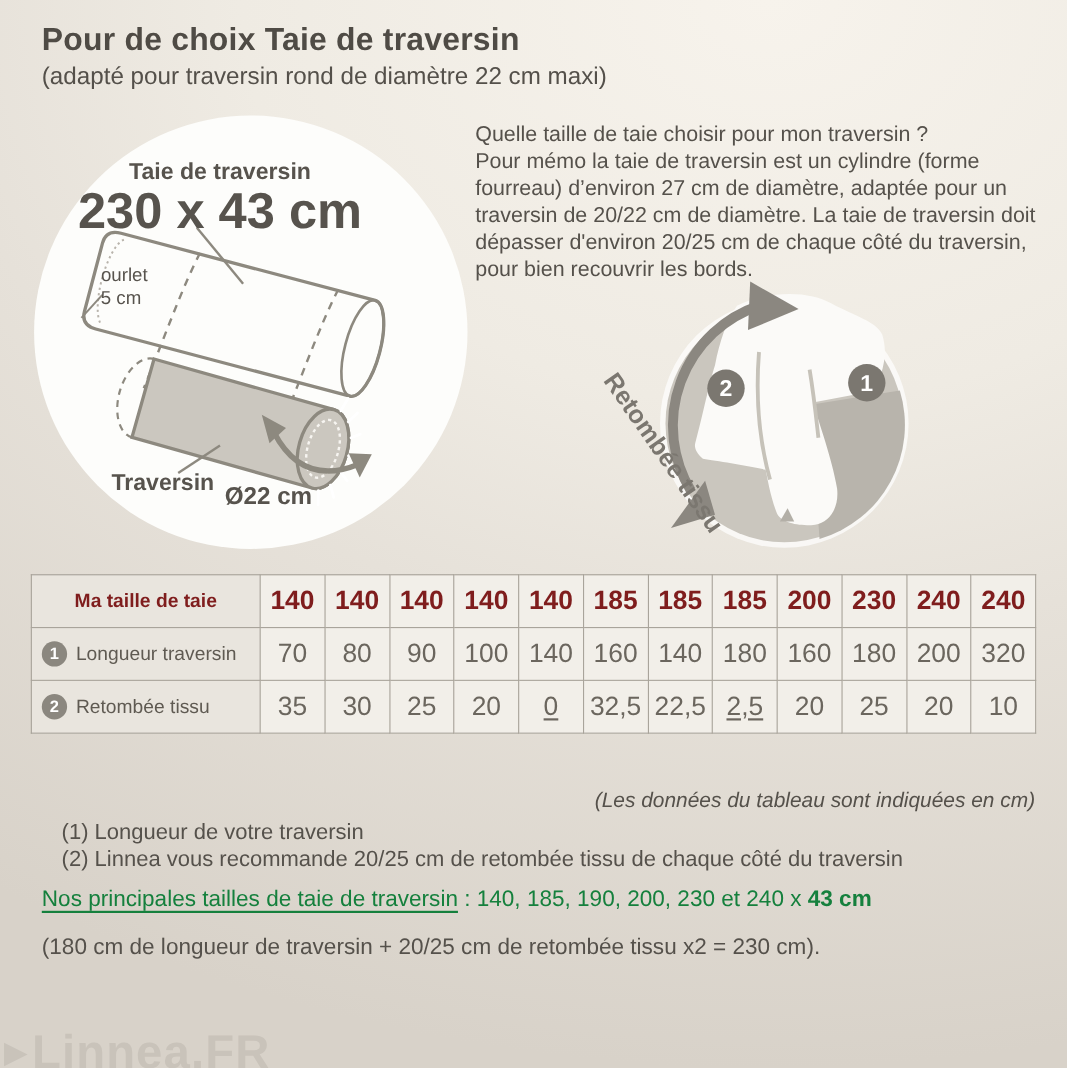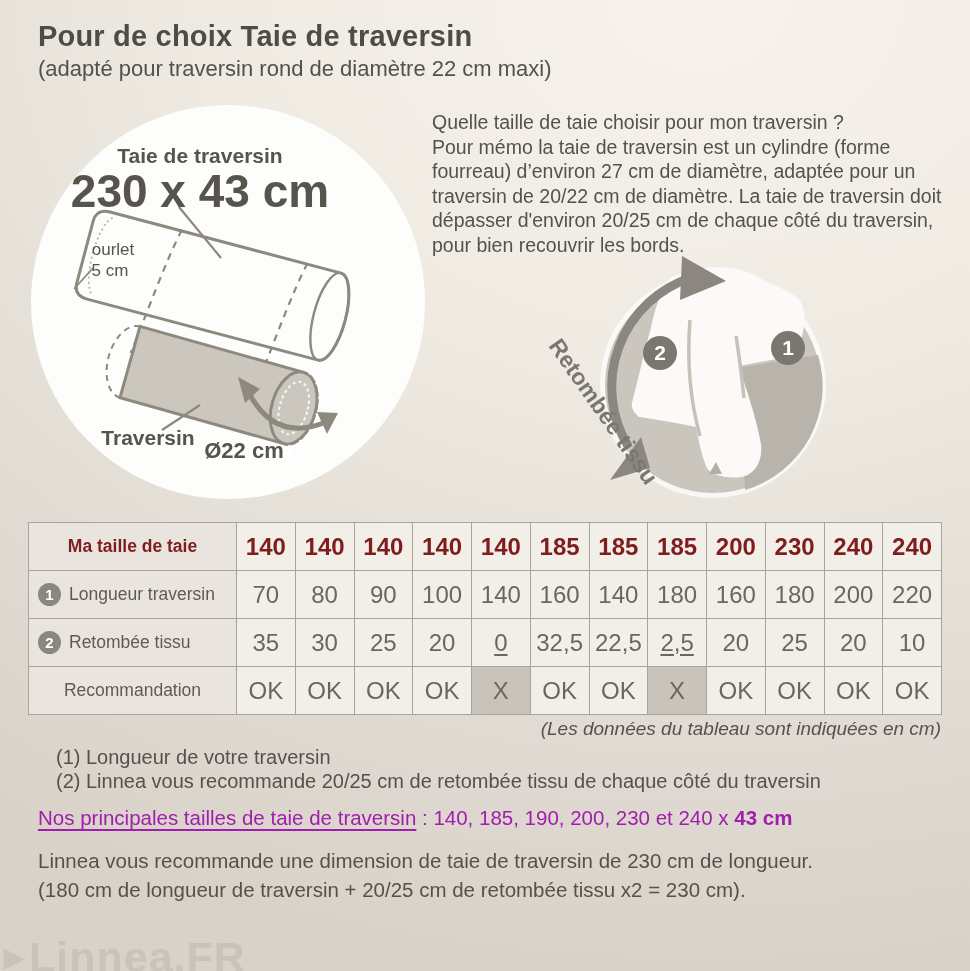"220" td { text: 220 -> 320 }
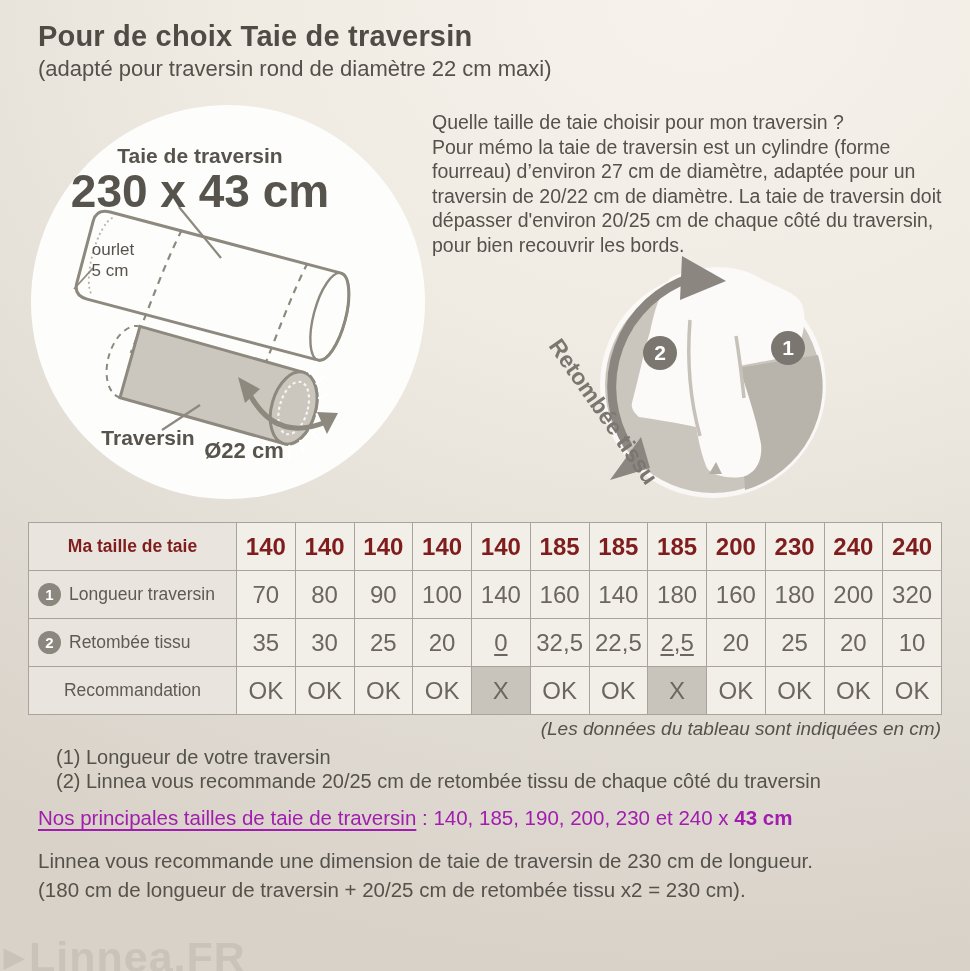"Recommandation" tr { html: <tr> <td>Recommandation</td> <td>OK</td> <td>OK</td> <td>OK</td> <td>OK</td> <td>X</td> <td>OK</td> <td>OK</td> <td>X</td> <td>OK</td> <td>OK</td> <td>OK</td> <td>OK</td> </tr> -> none }
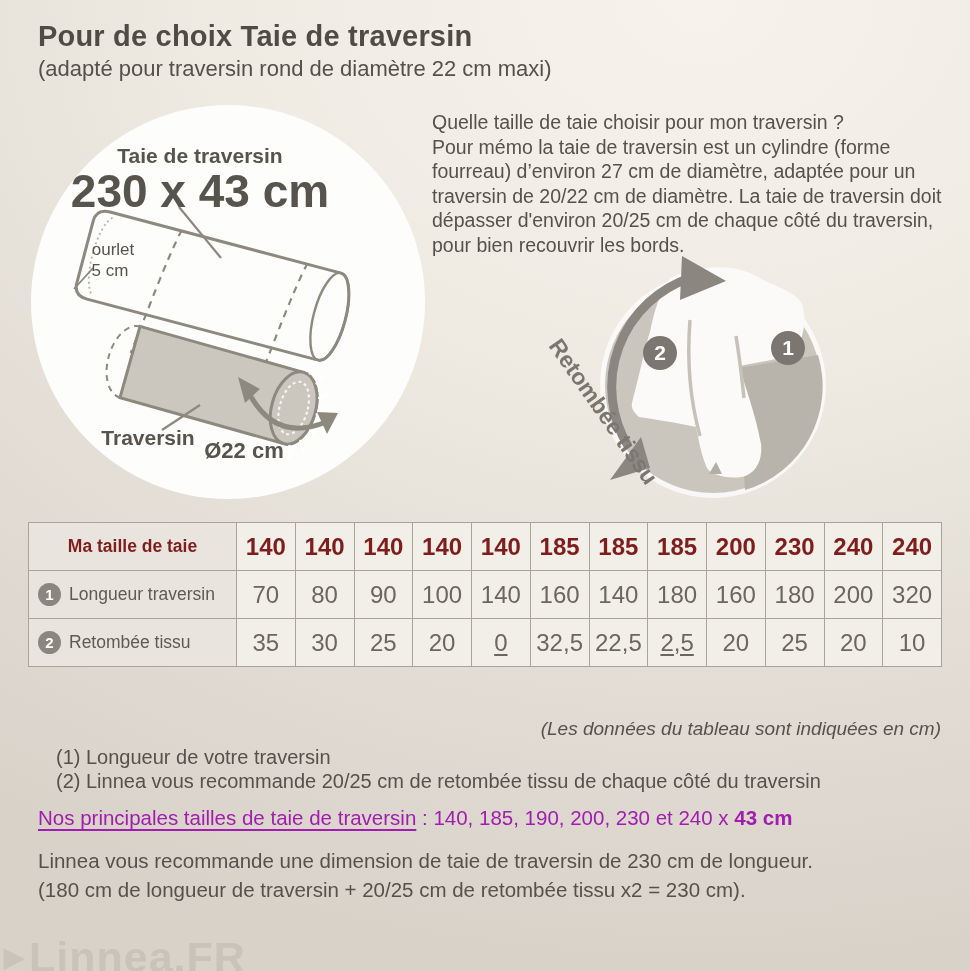"Nos principales tailles de taie" .sizes-line { color: #a21caf -> #15803d }
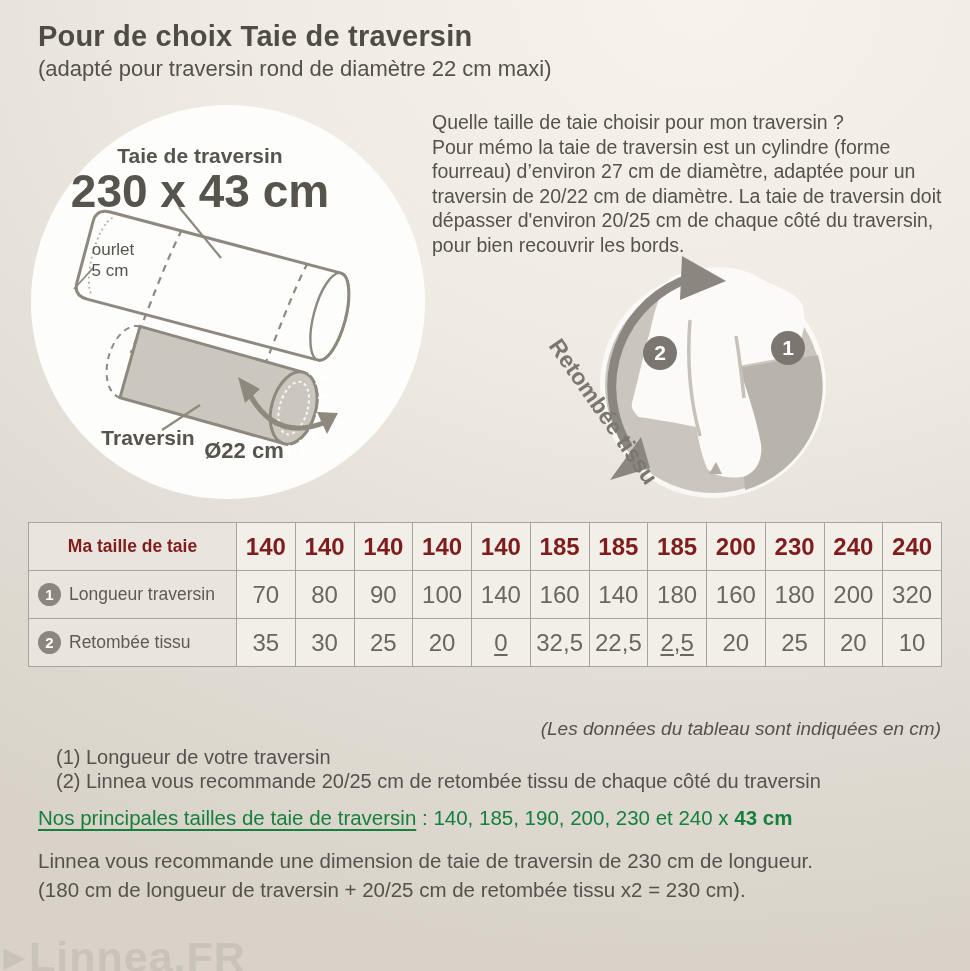"Linnea vous recommande une dimension" div { html: <div>Linnea vous recommande une dimension de taie de traversin de 230 cm de longueur.</div> -> none }
